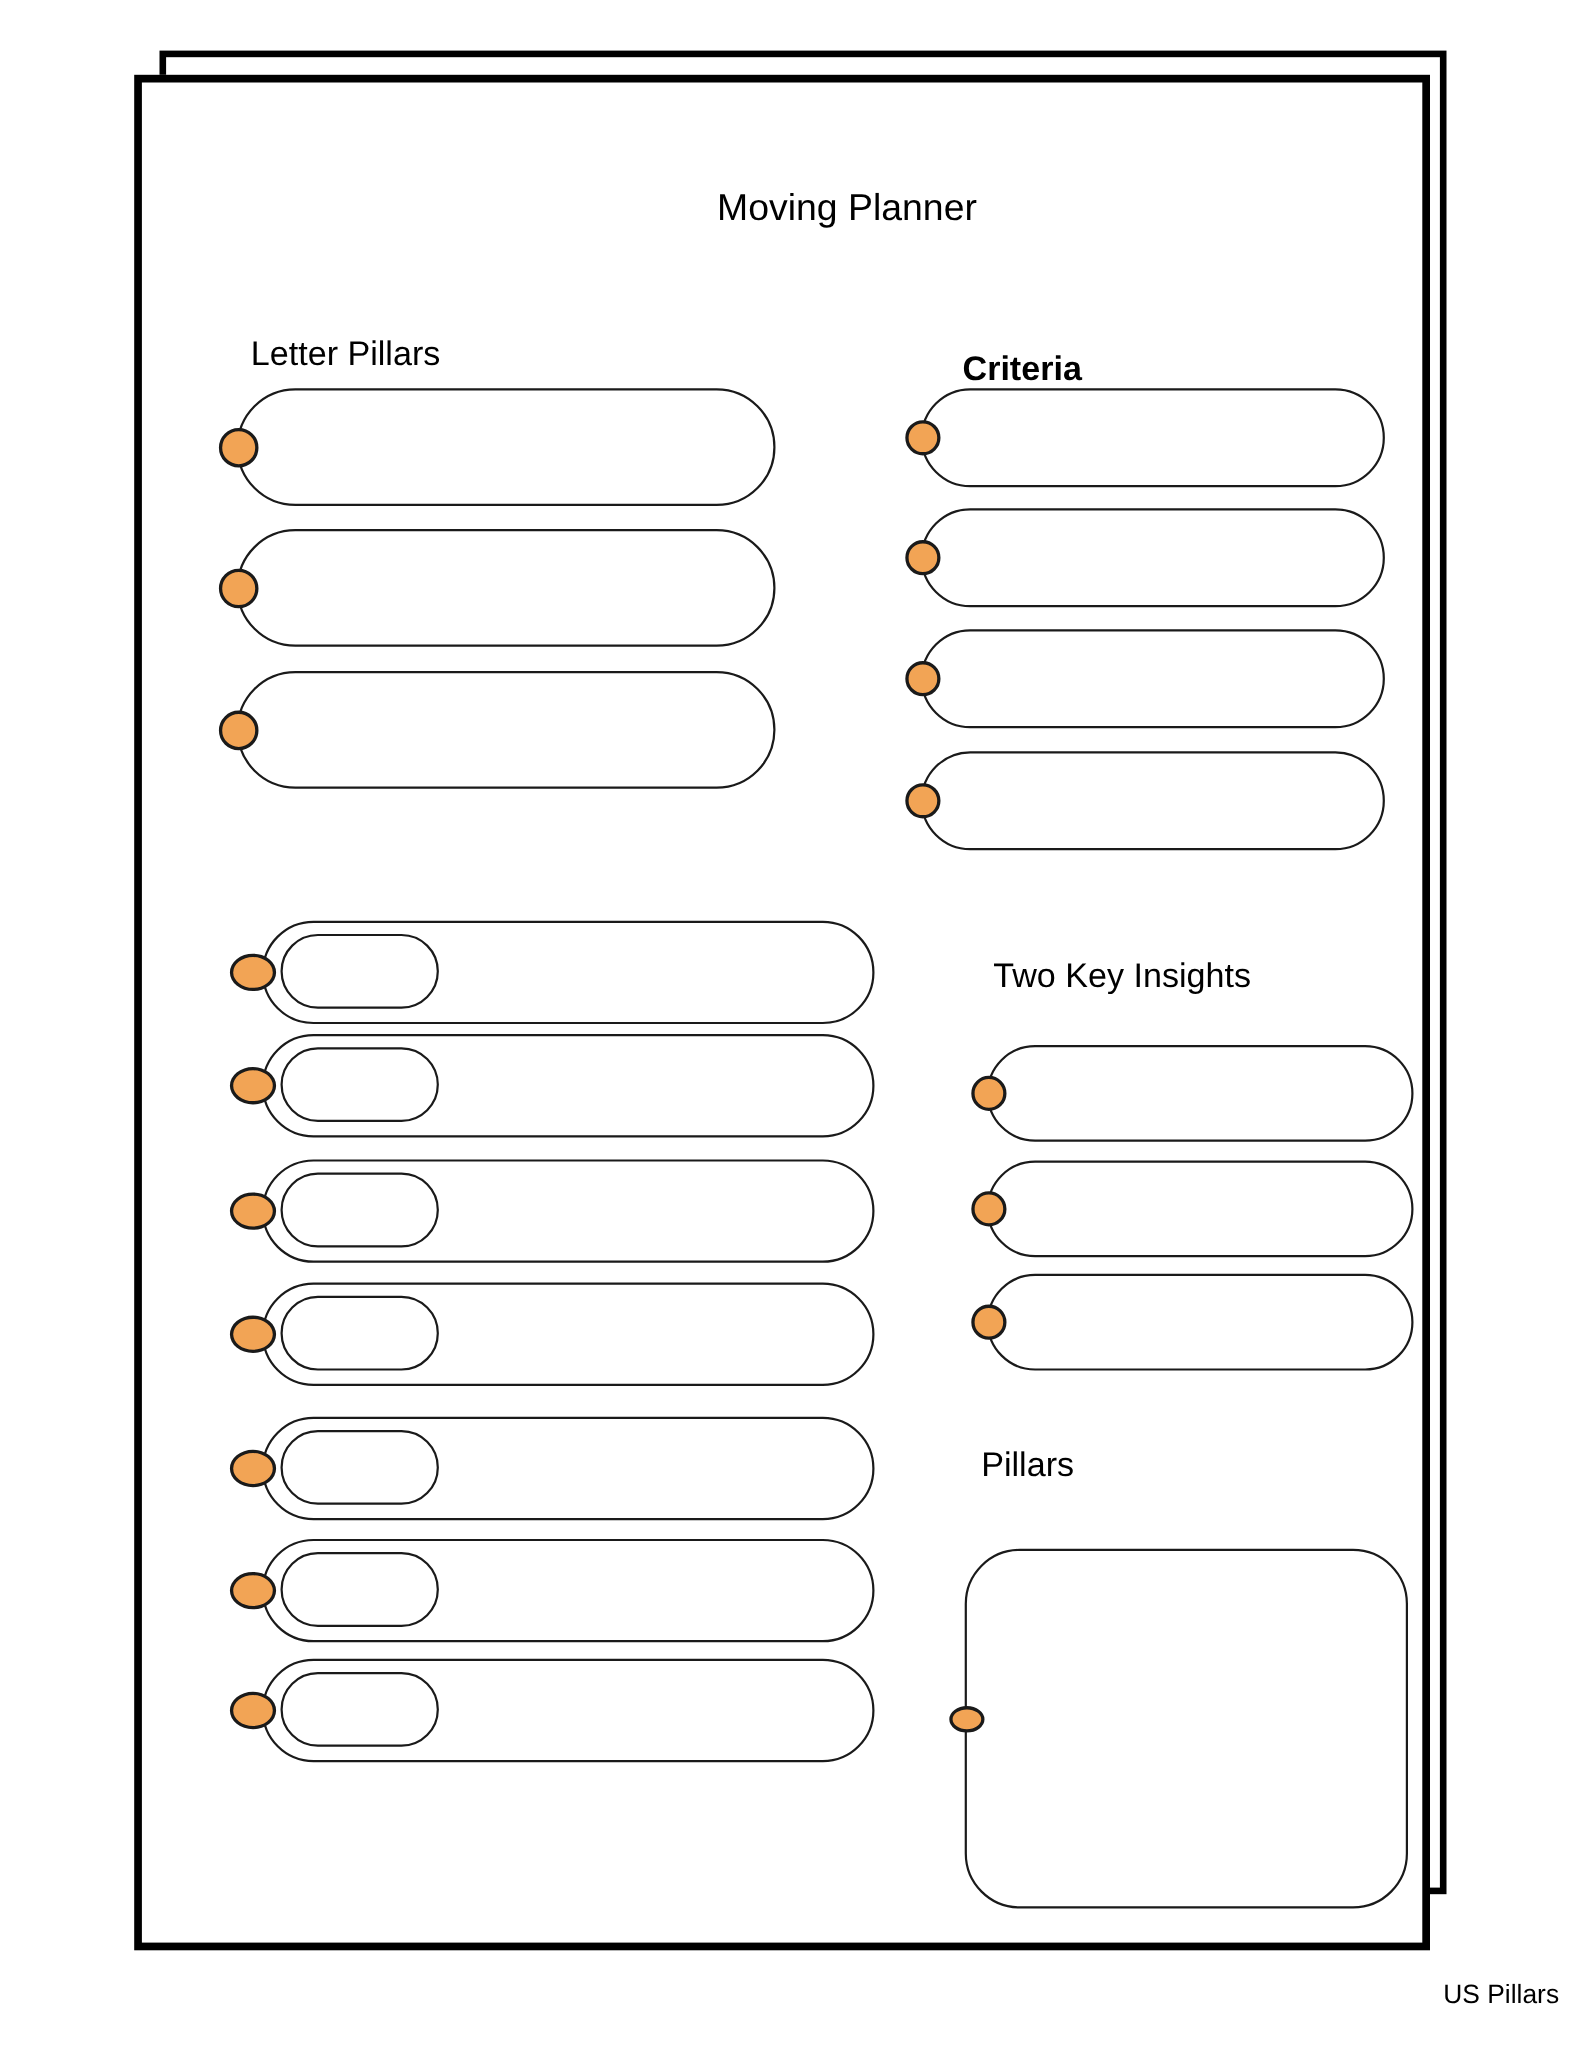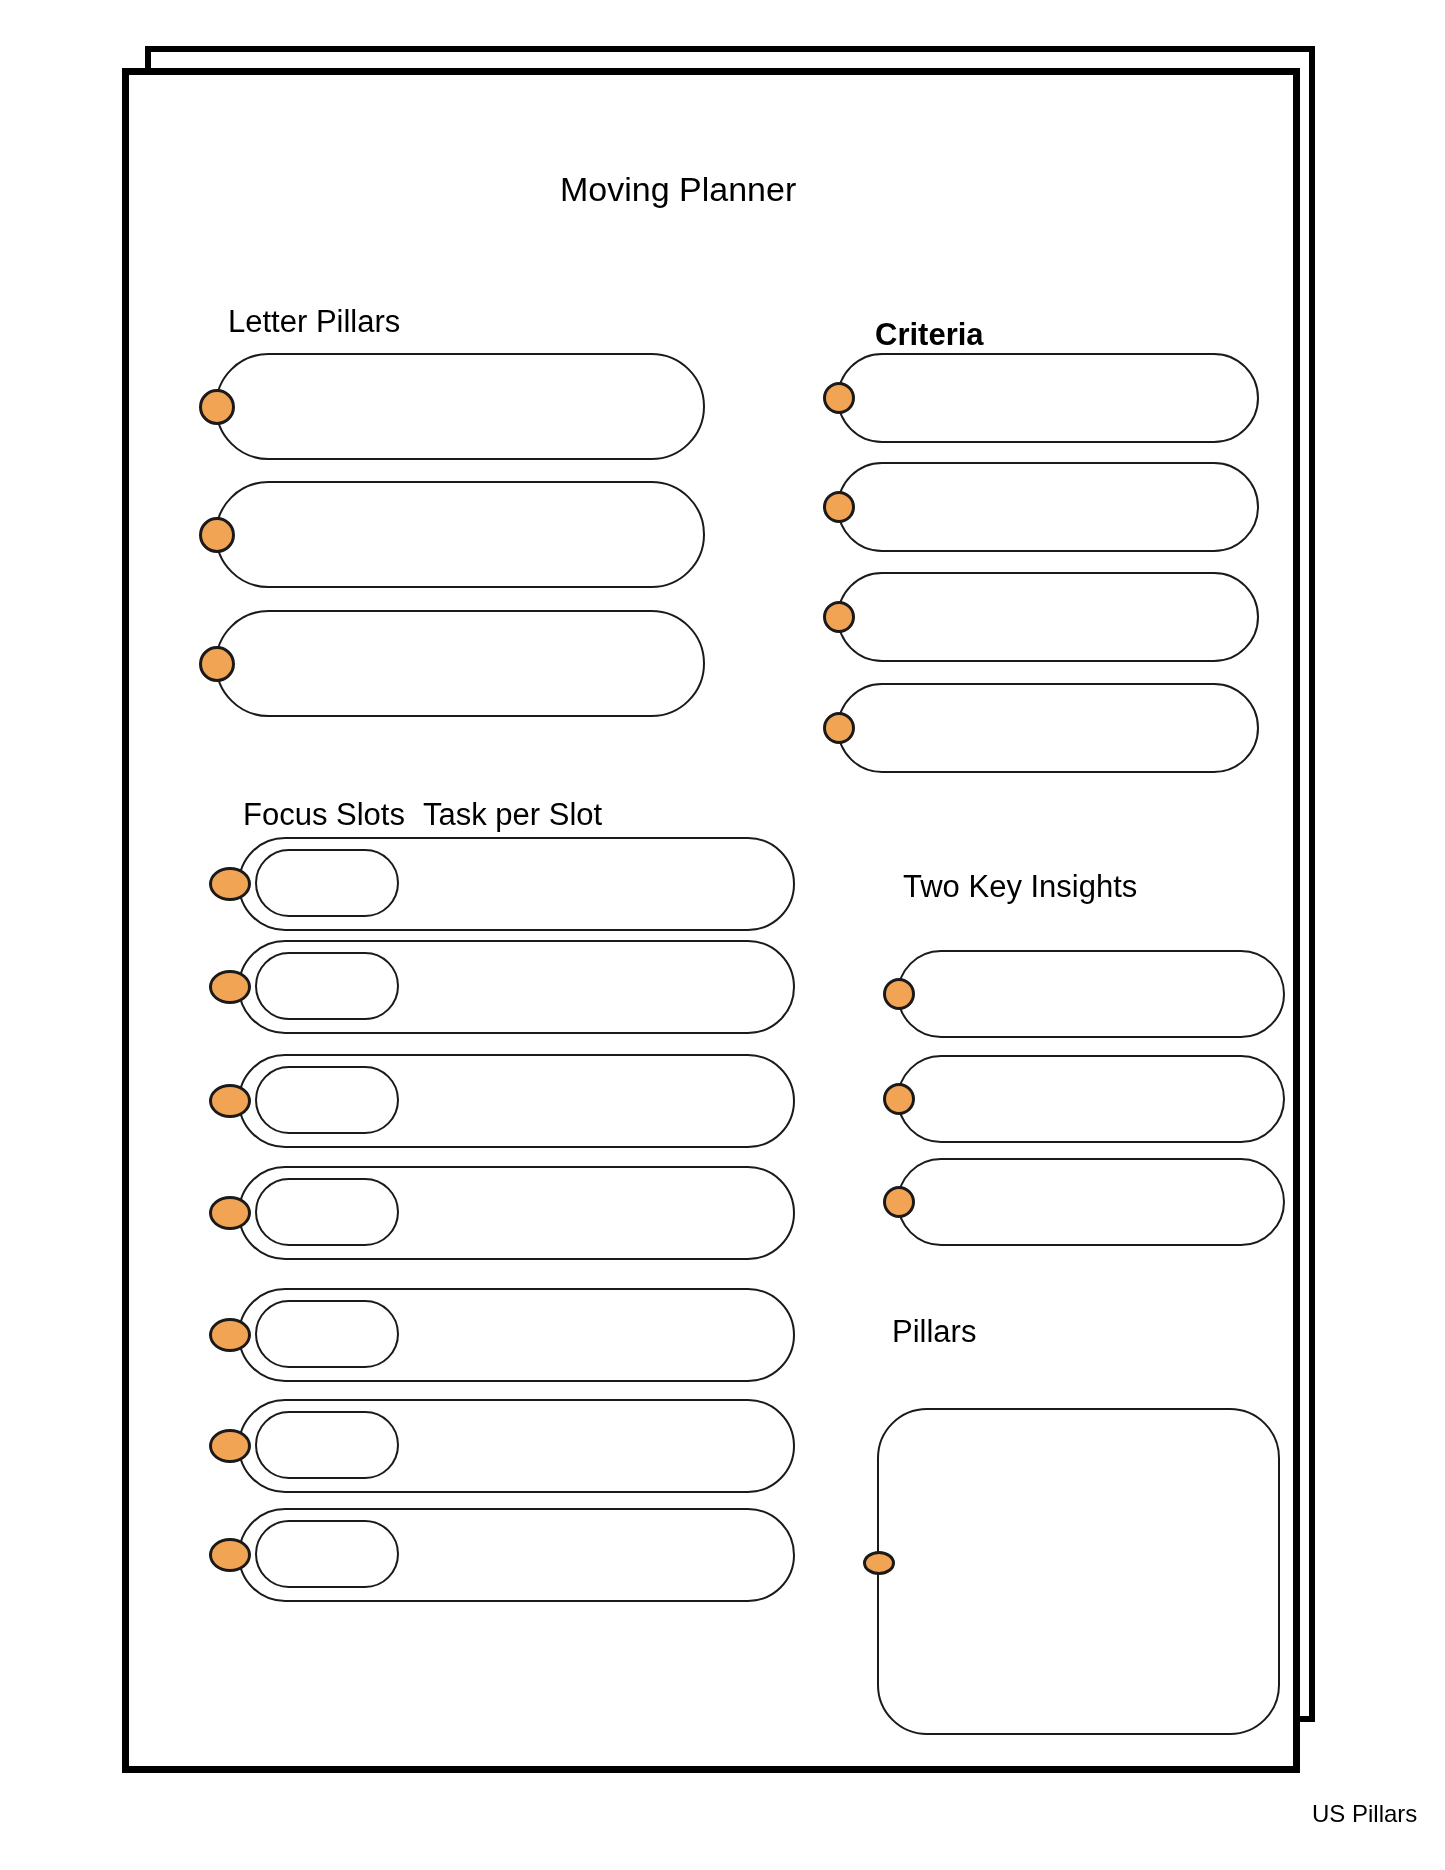"Moving Planner" .title { text-align: none -> center }
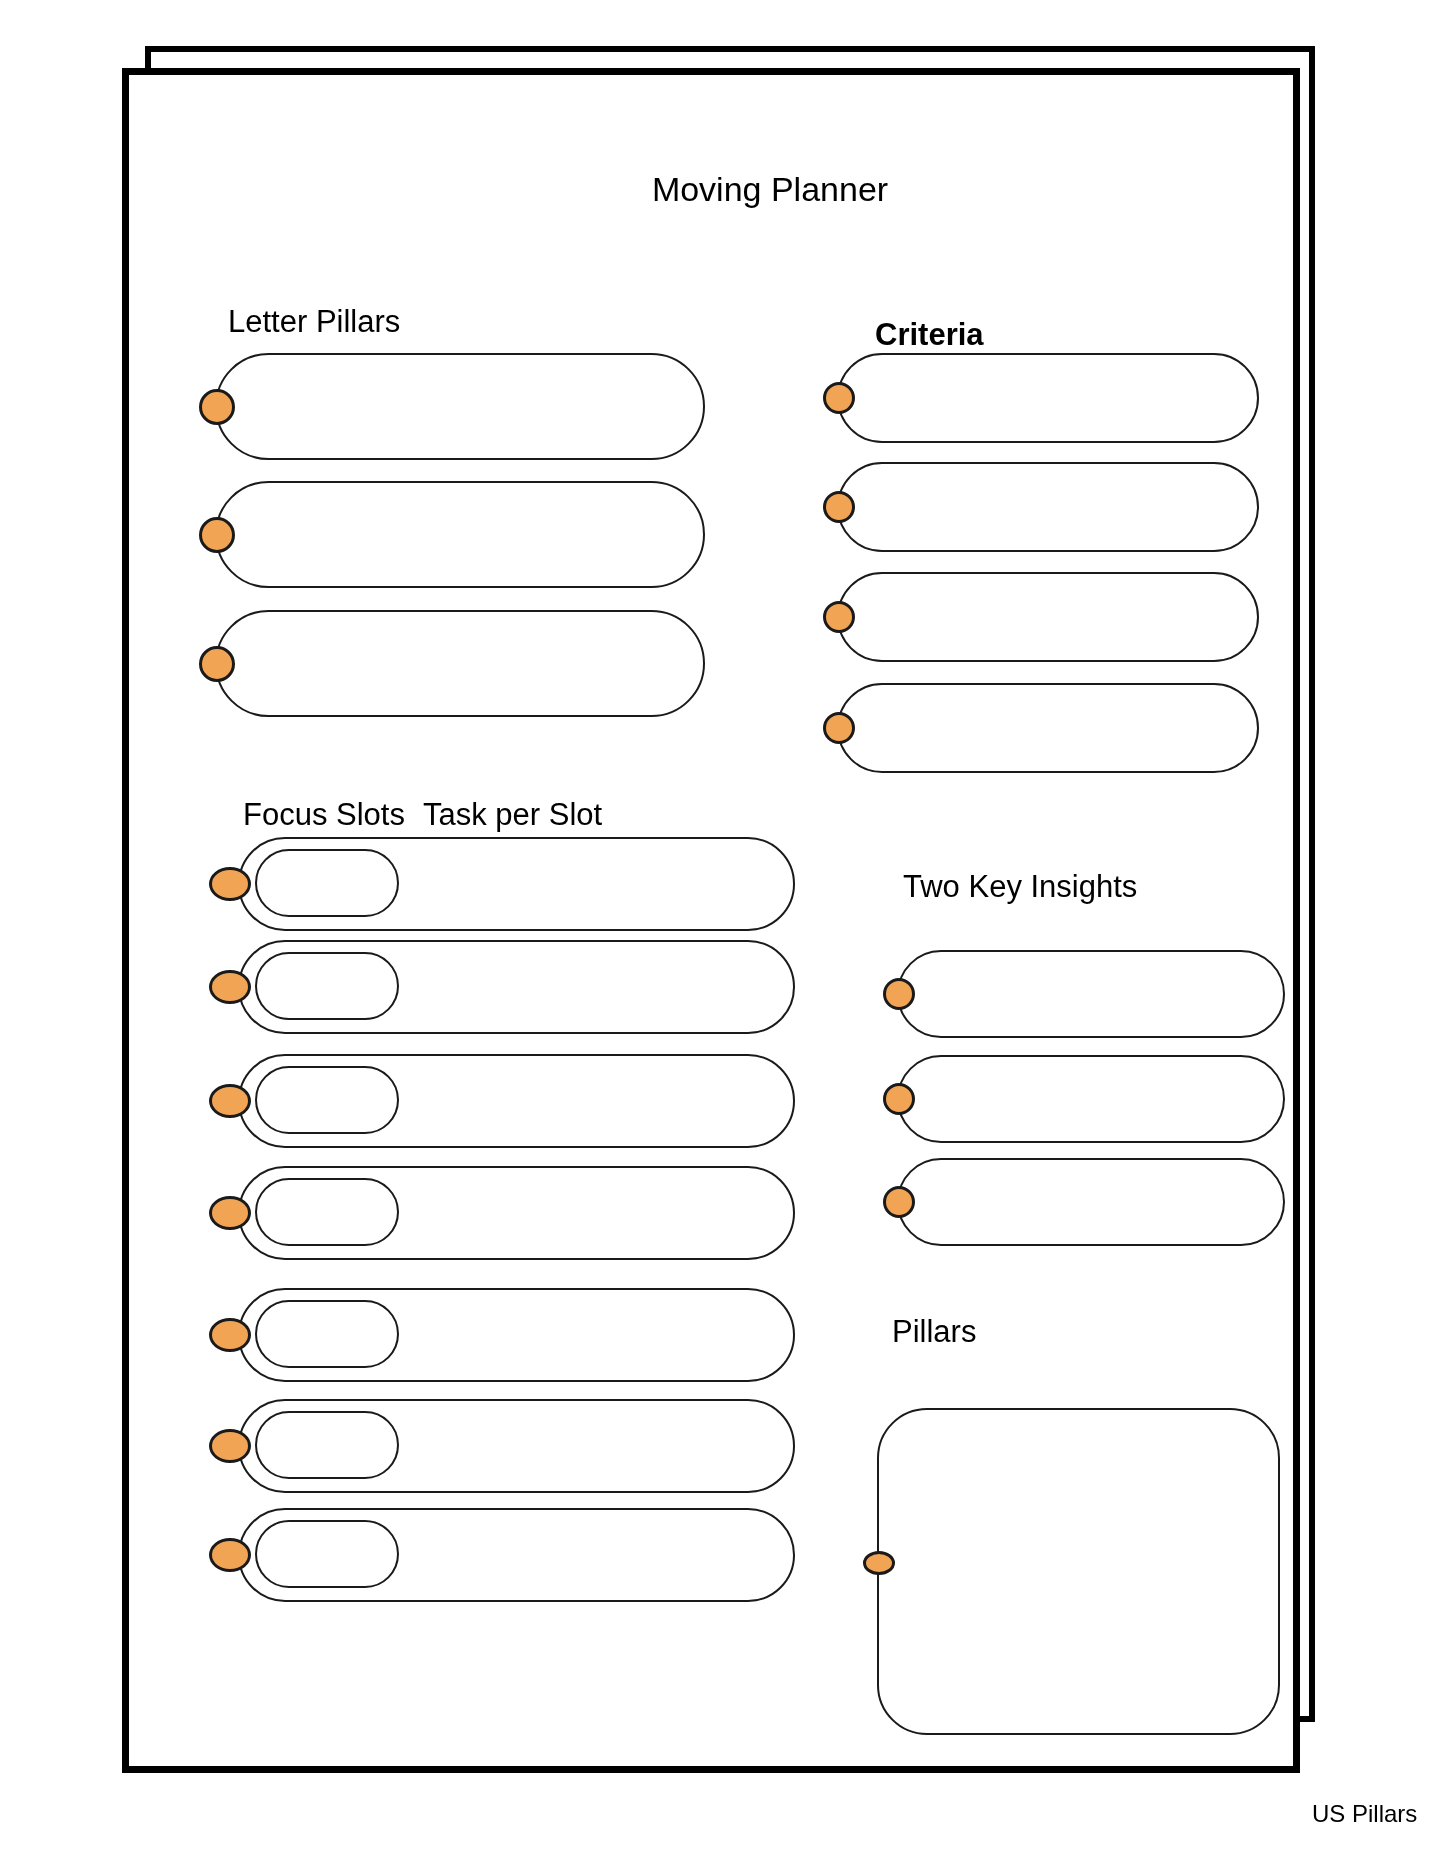"Focus Slots Task per Slot" div.label { html: <div> <span>Focus Slots</span><span>Task per Slot</span> </div> -> none }
